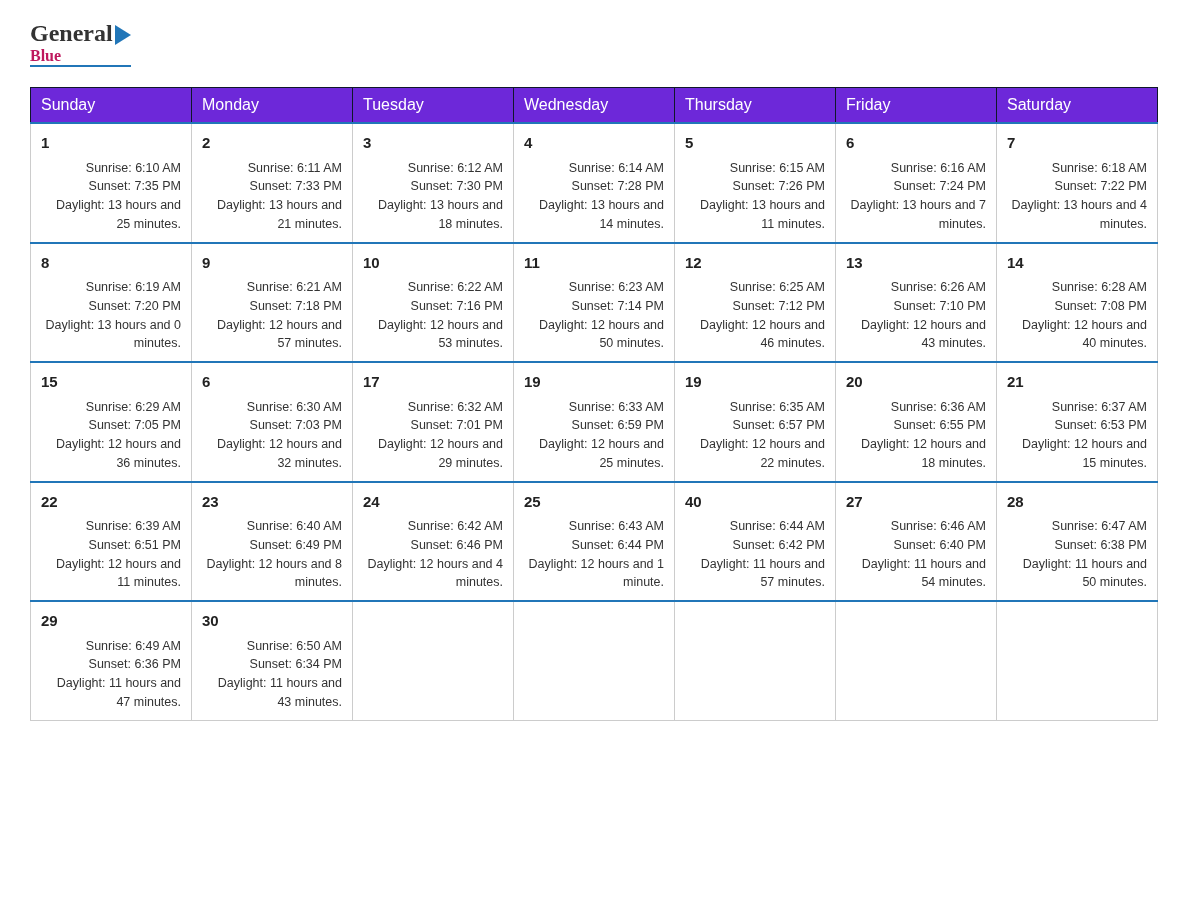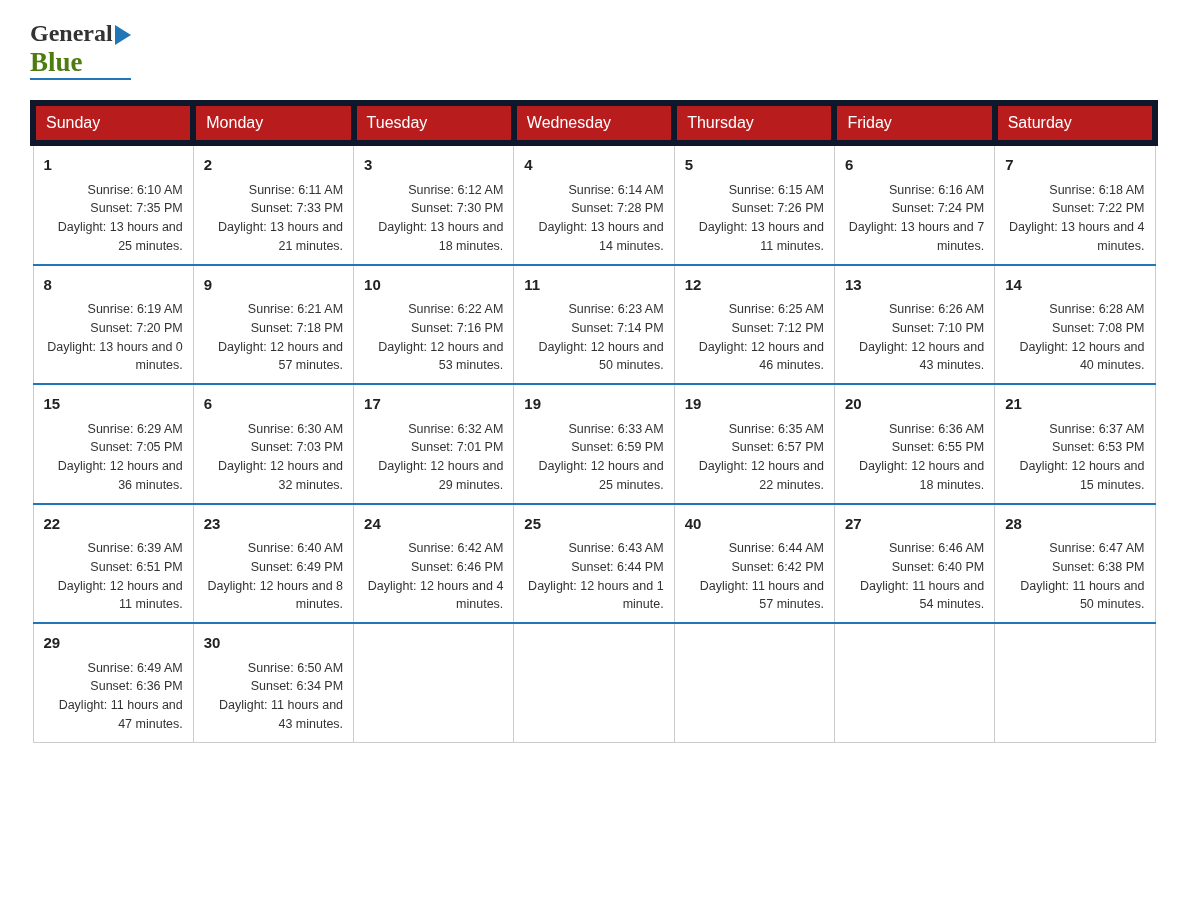"Blue" .logo-blue-text { color: #4d7c0f -> #be185d; font-size: 27px -> 16px }
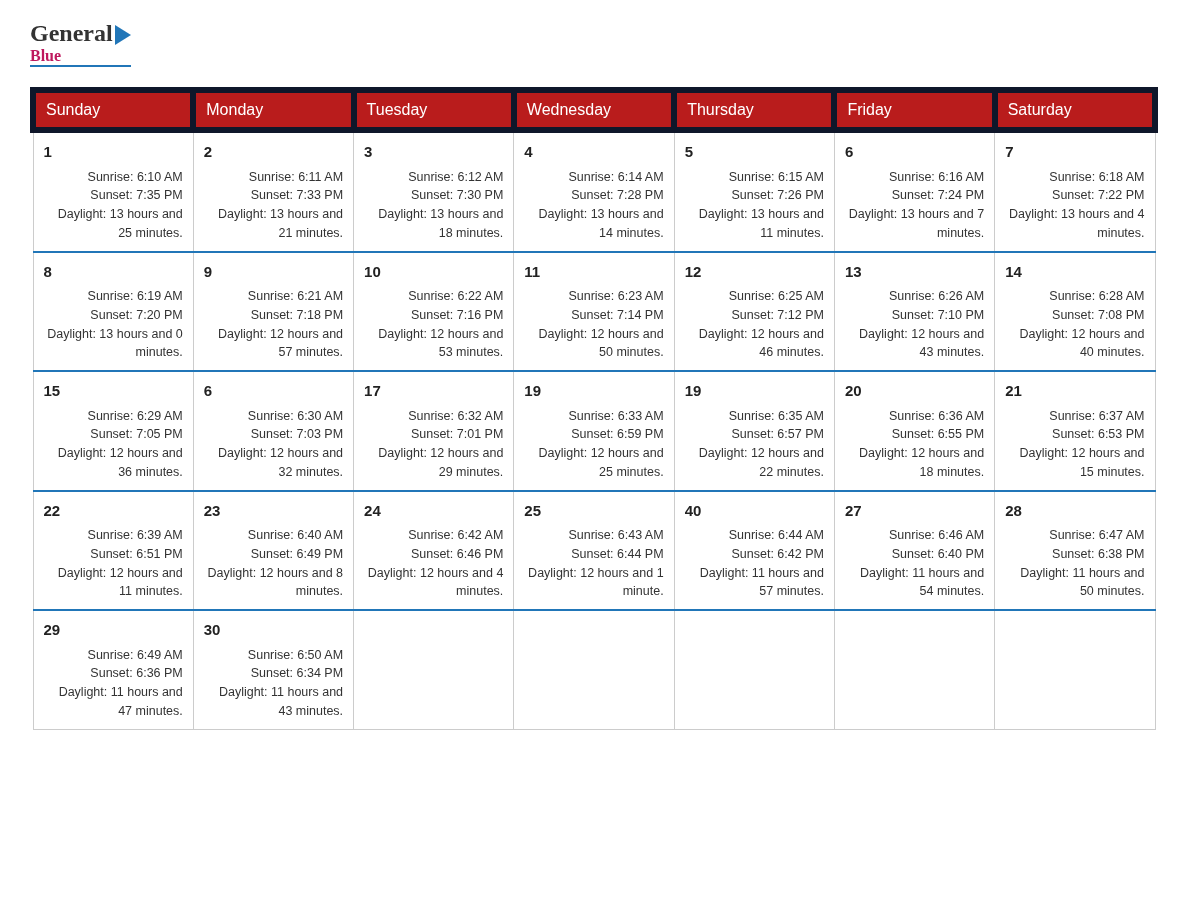"Sunday" .calendar th { background-color: #b91c1c -> #6d28d9; border: 6px solid #0f172a -> 1px solid #0f172a }
